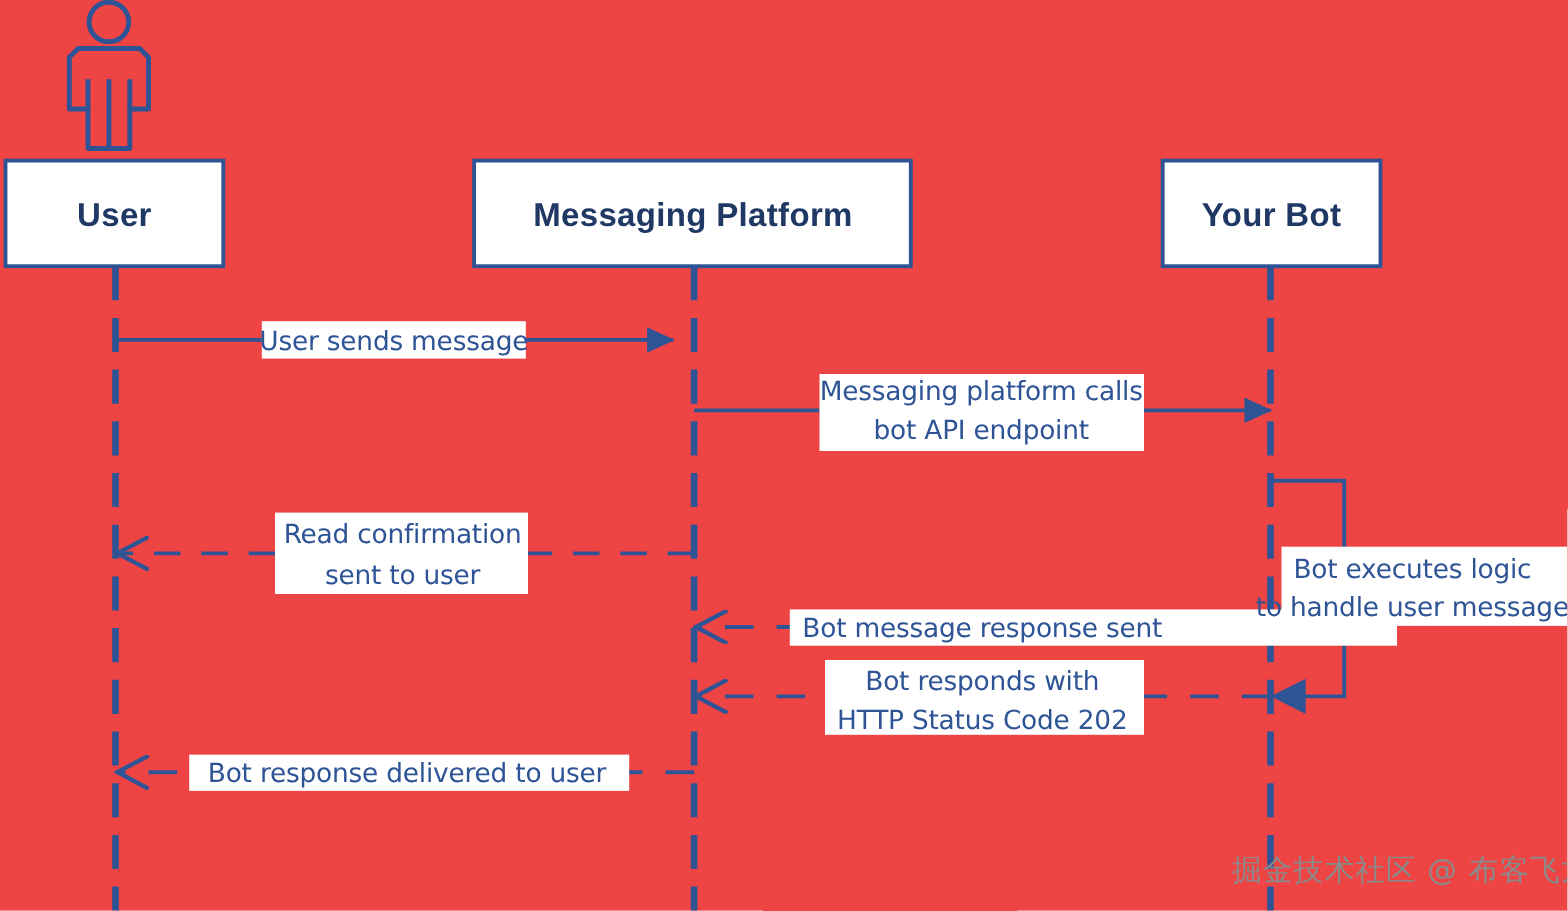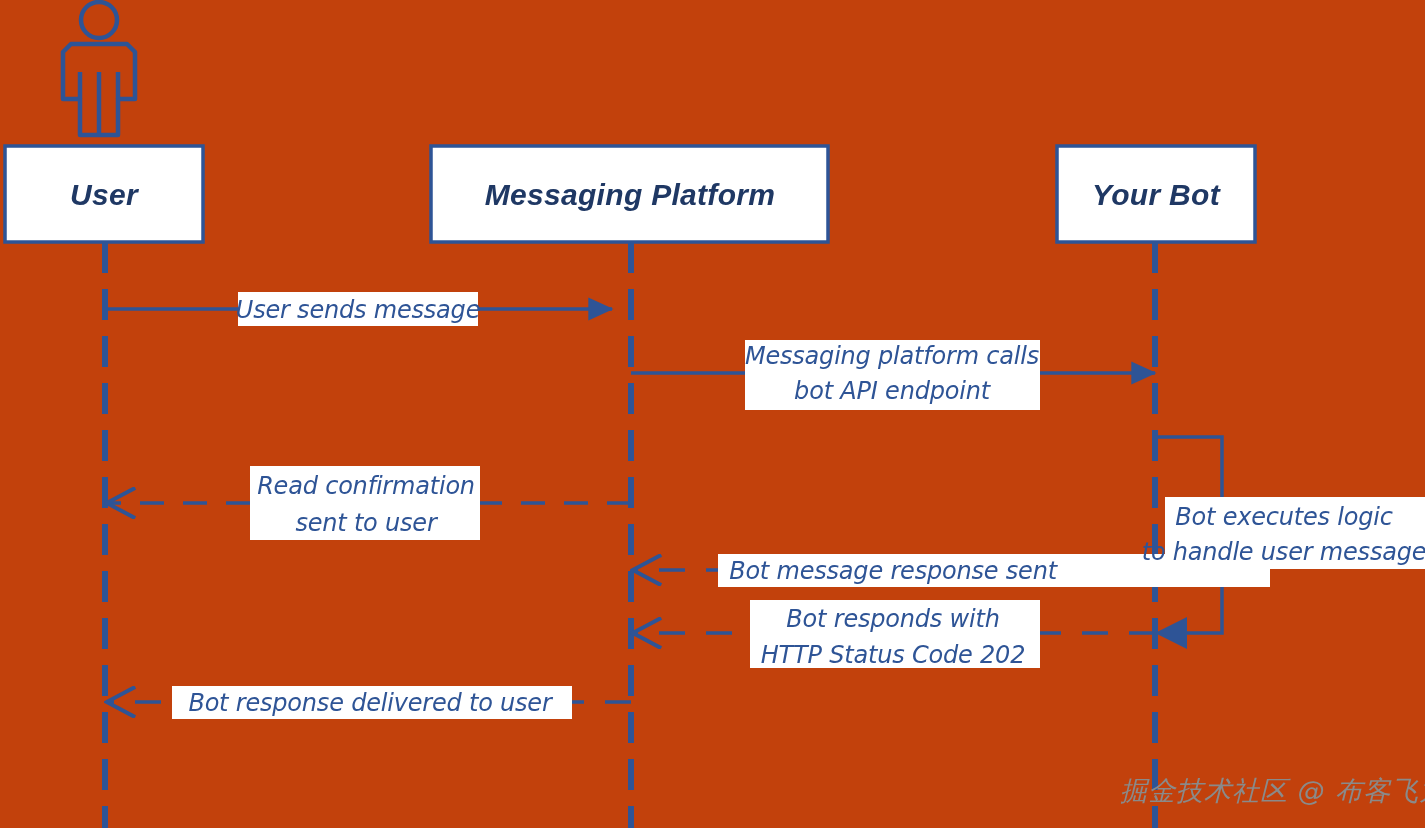"User" #diagram-root { background: #c2410c -> #ef4444; font-style: italic -> none }
